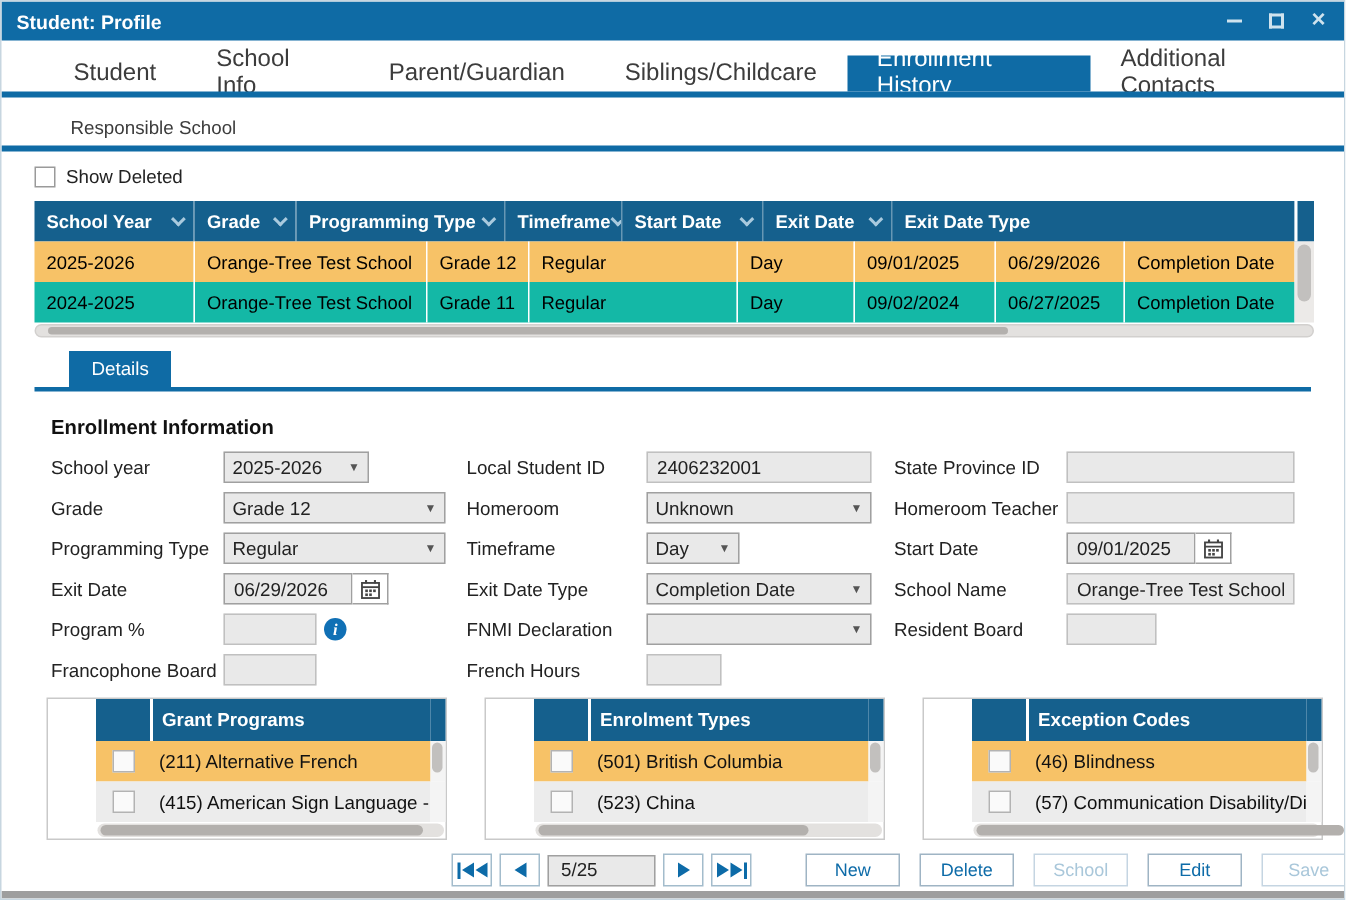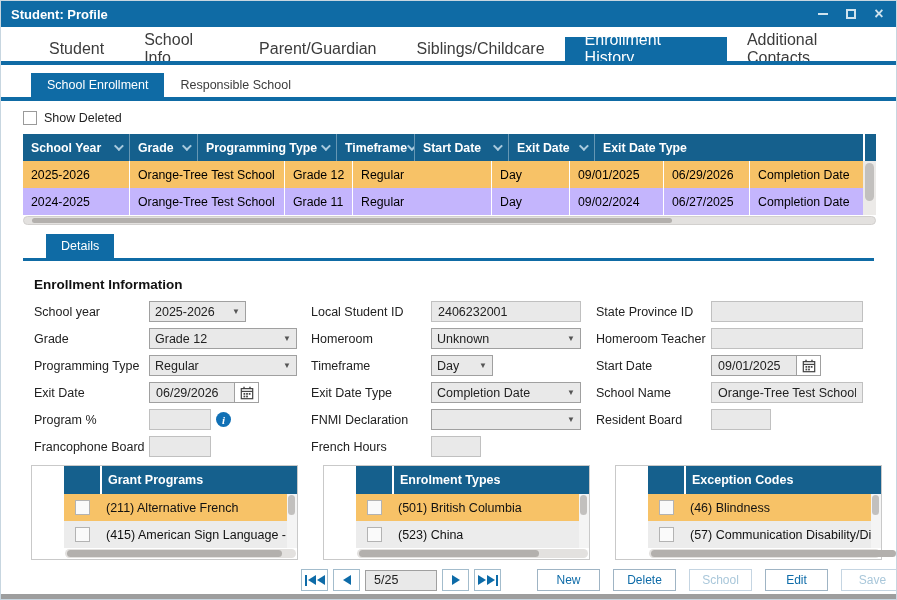"School Enrollment" div.stab { html: <div>School Enrollment</div> -> none }
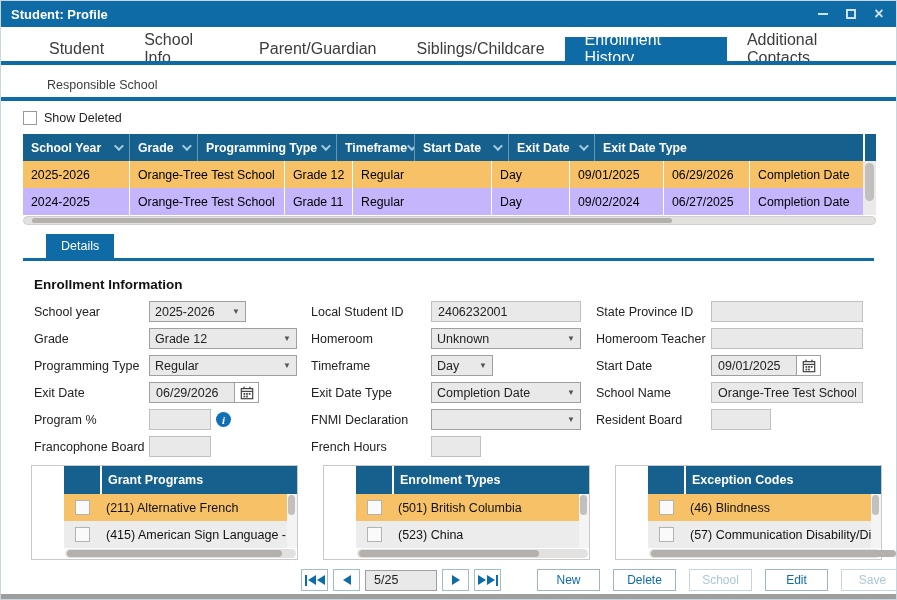"2024-2025" .grow.alt .gcell { background: #c4b5fd -> #14b8a6 }
